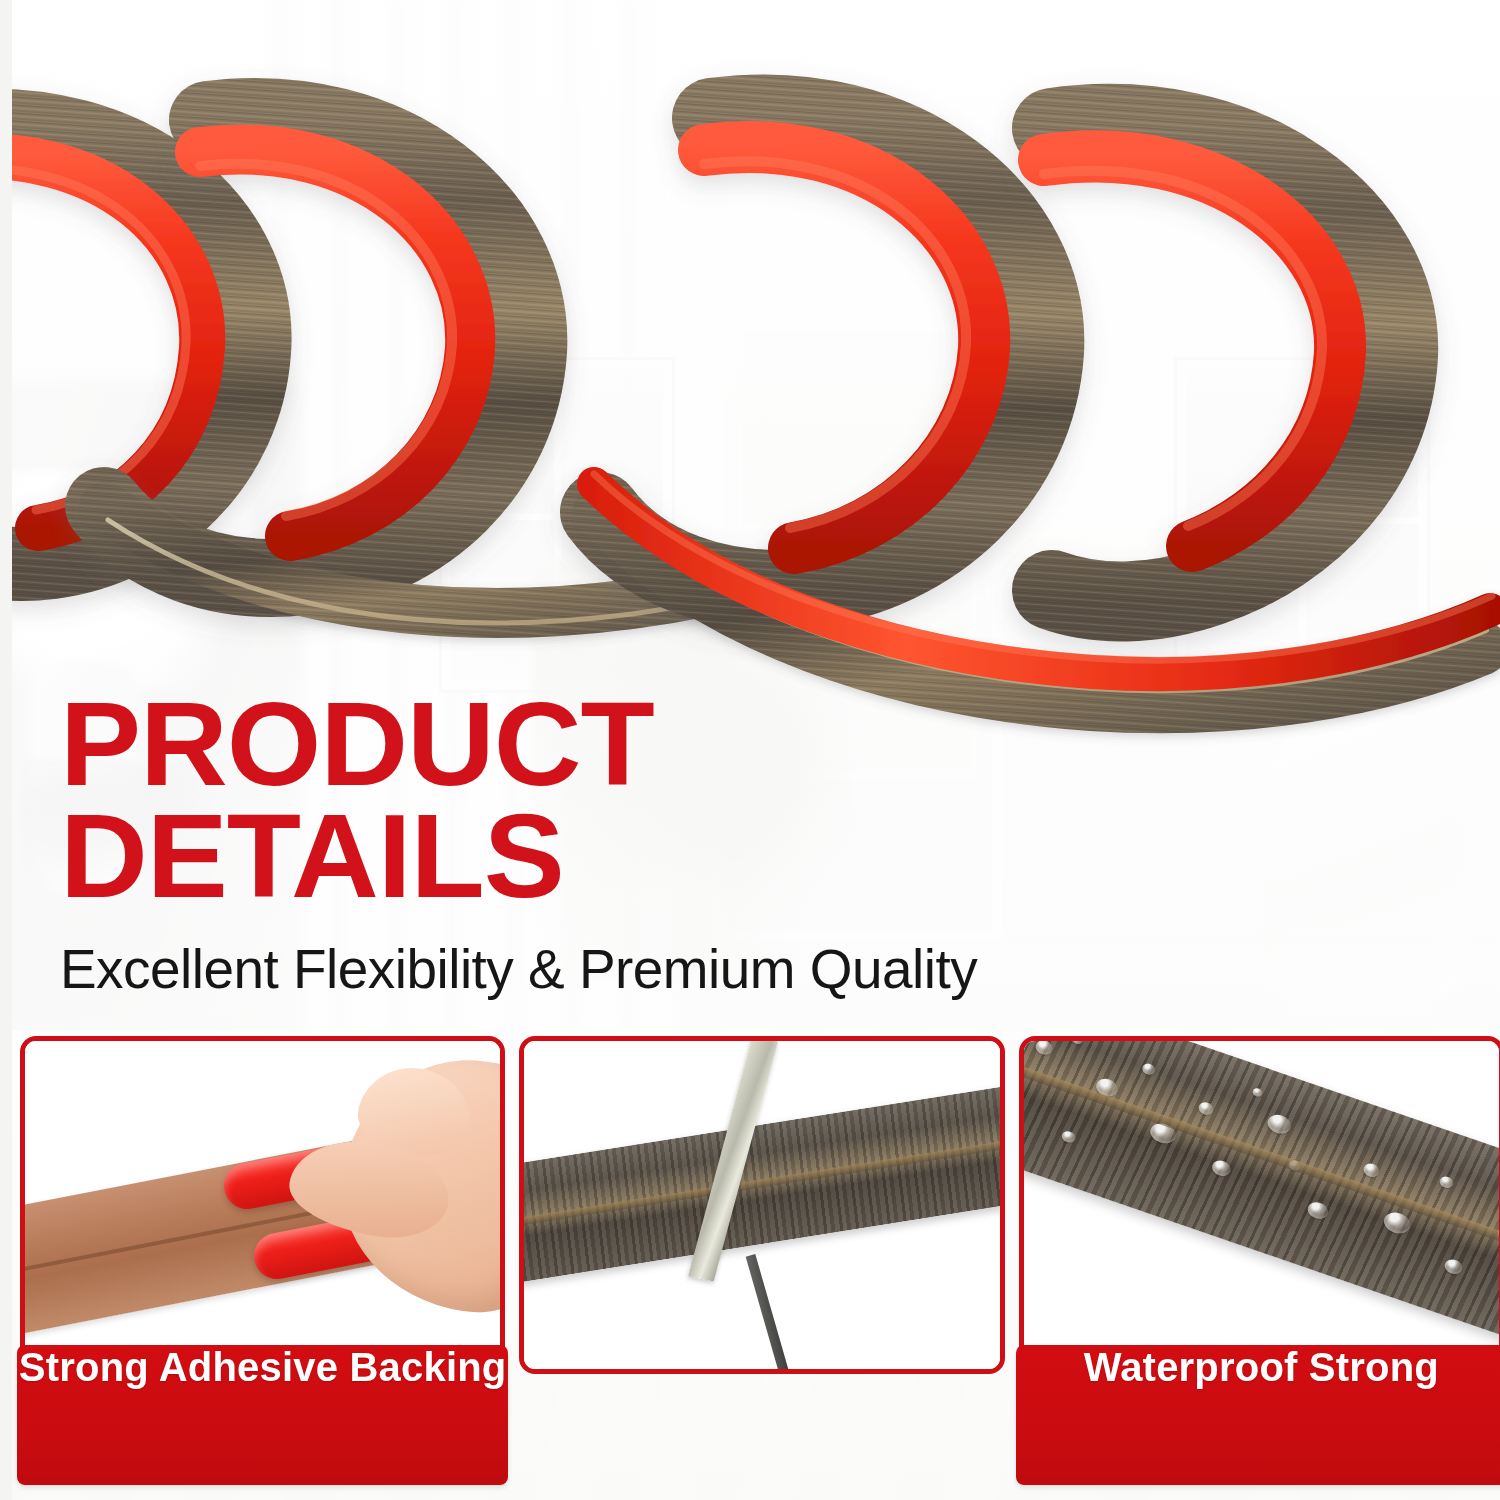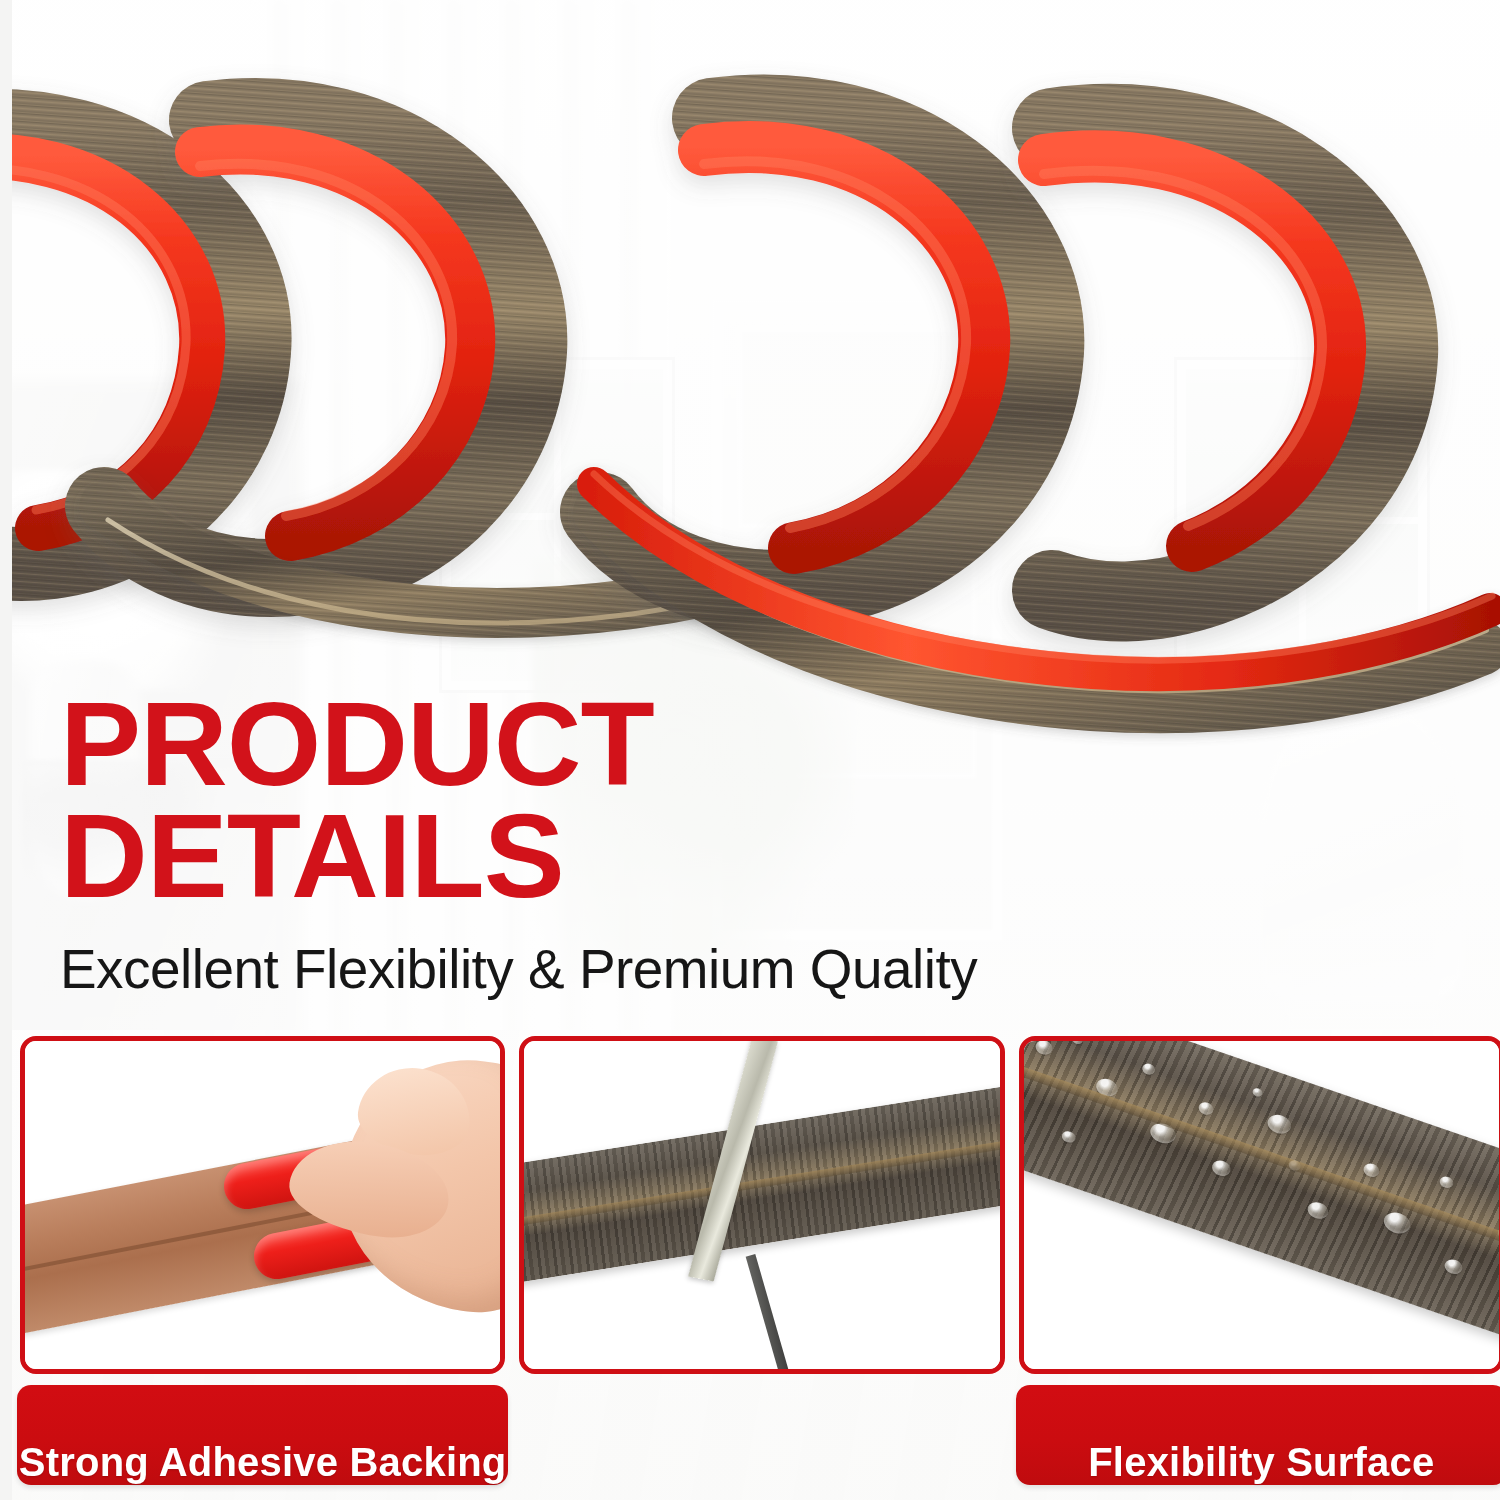"Strong Adhesive Backing" .card-label { align-items: flex-end -> flex-start; border-radius: 14px -> 8px; height: 100px -> 140px }
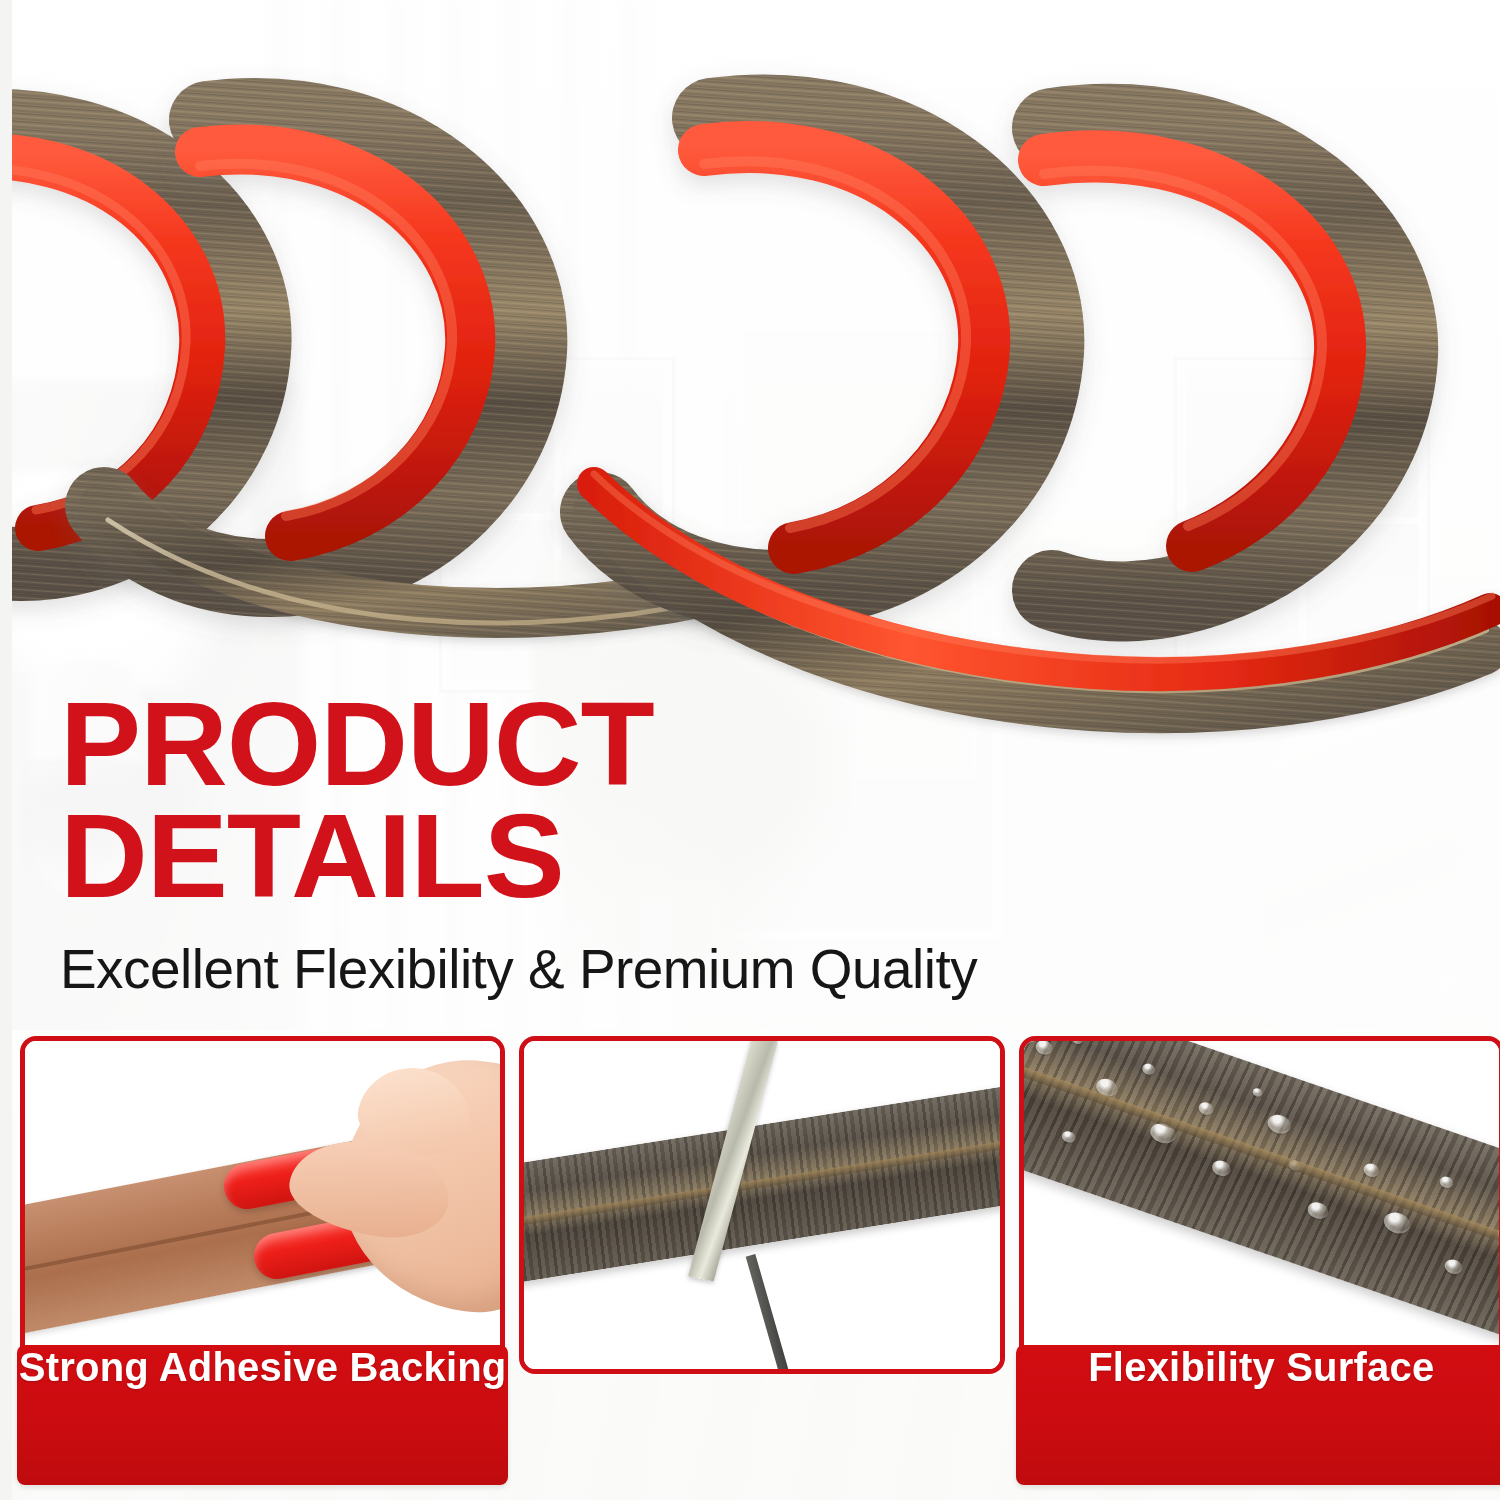"Flexibility Surface" span { text: Flexibility Surface -> Waterproof Strong }
